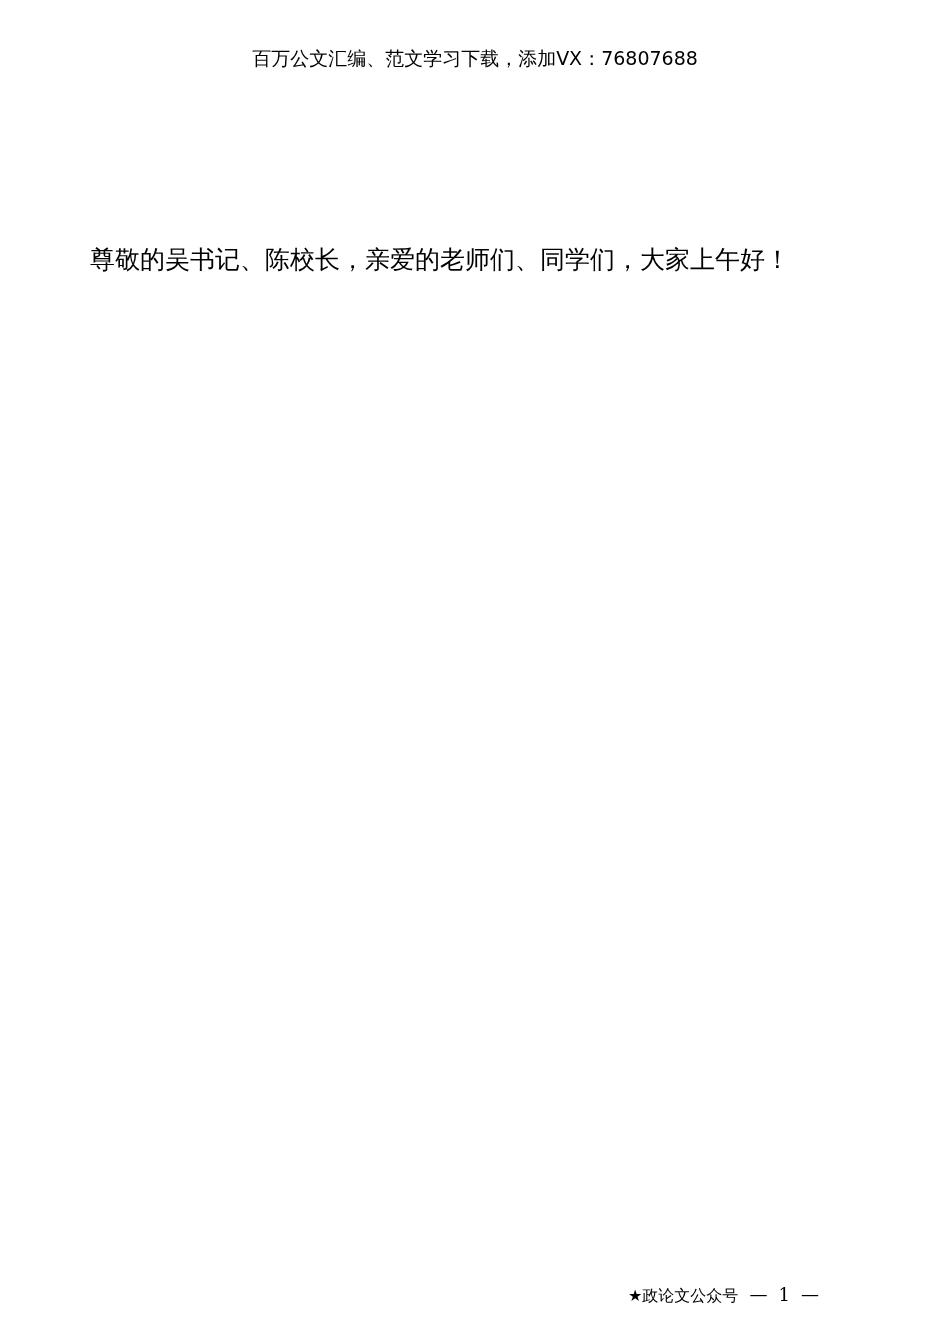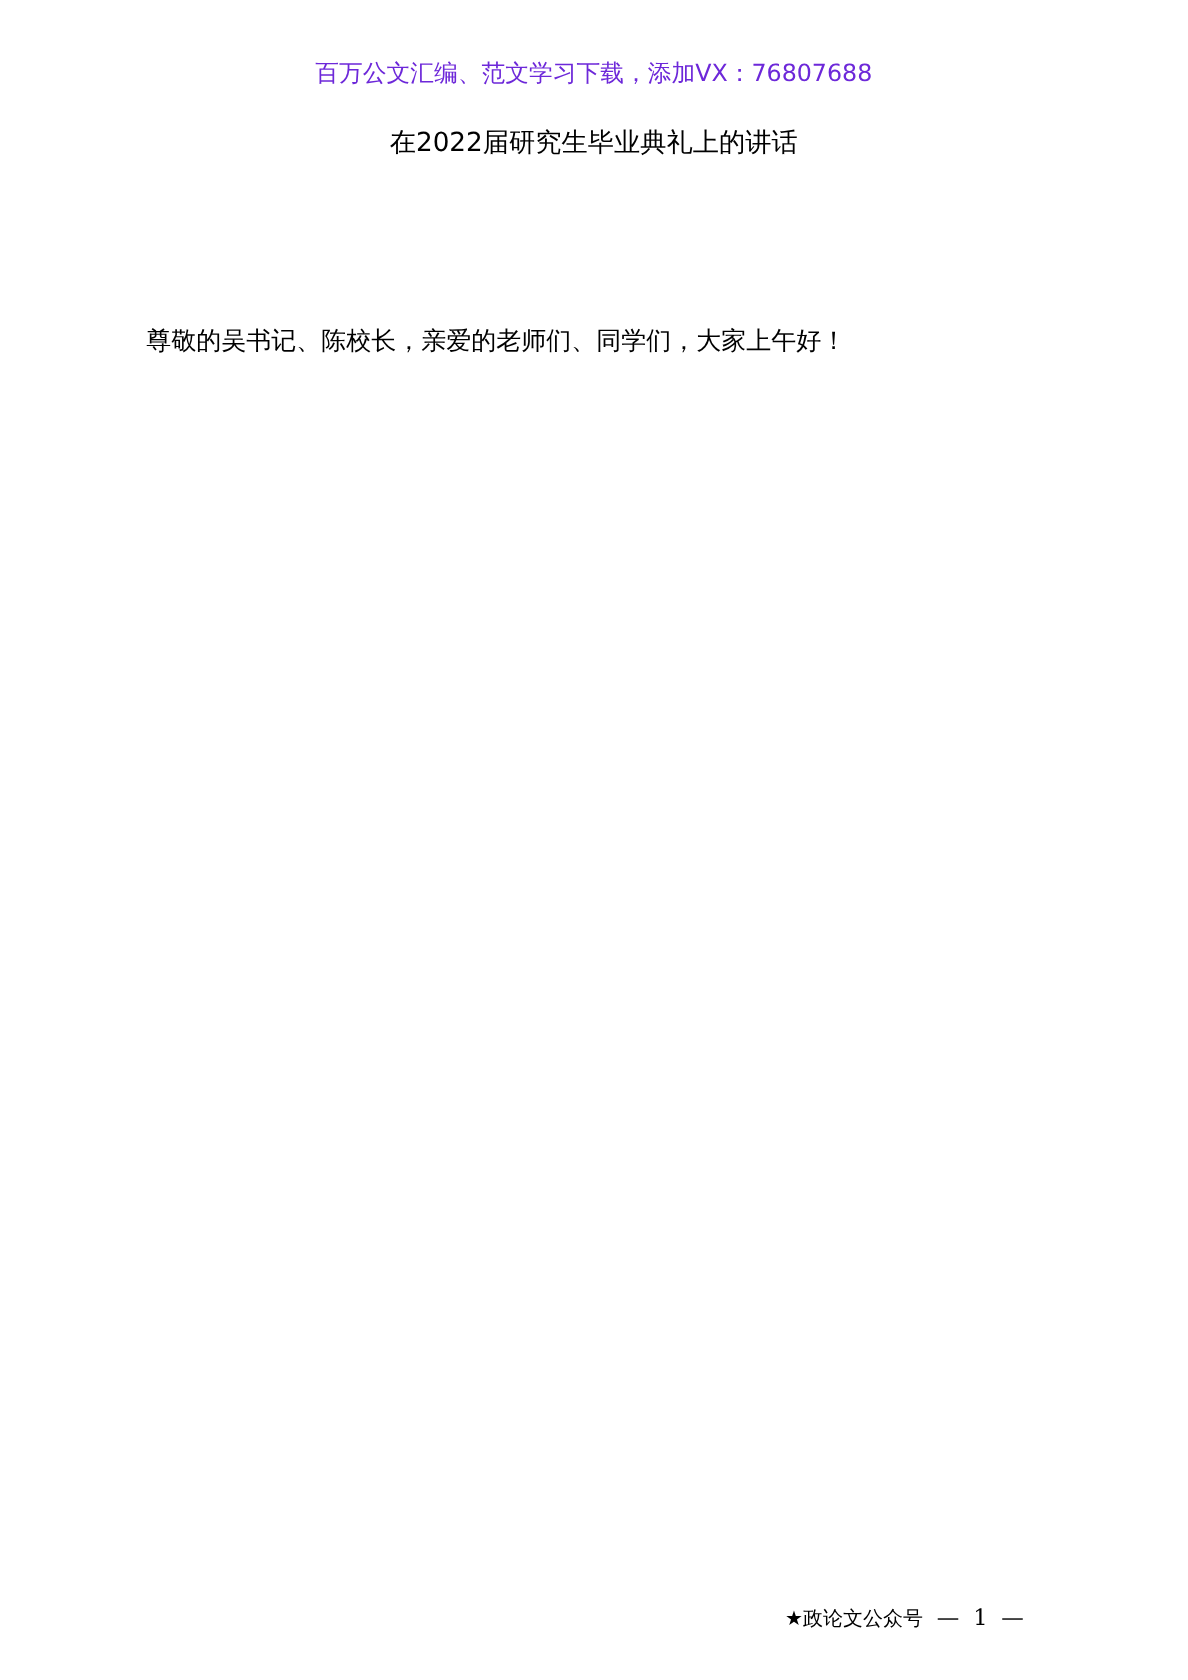"百万公文汇编、范文学习下载，添加VX：76807688" .banner { color: #6d28d9 -> #000000 }
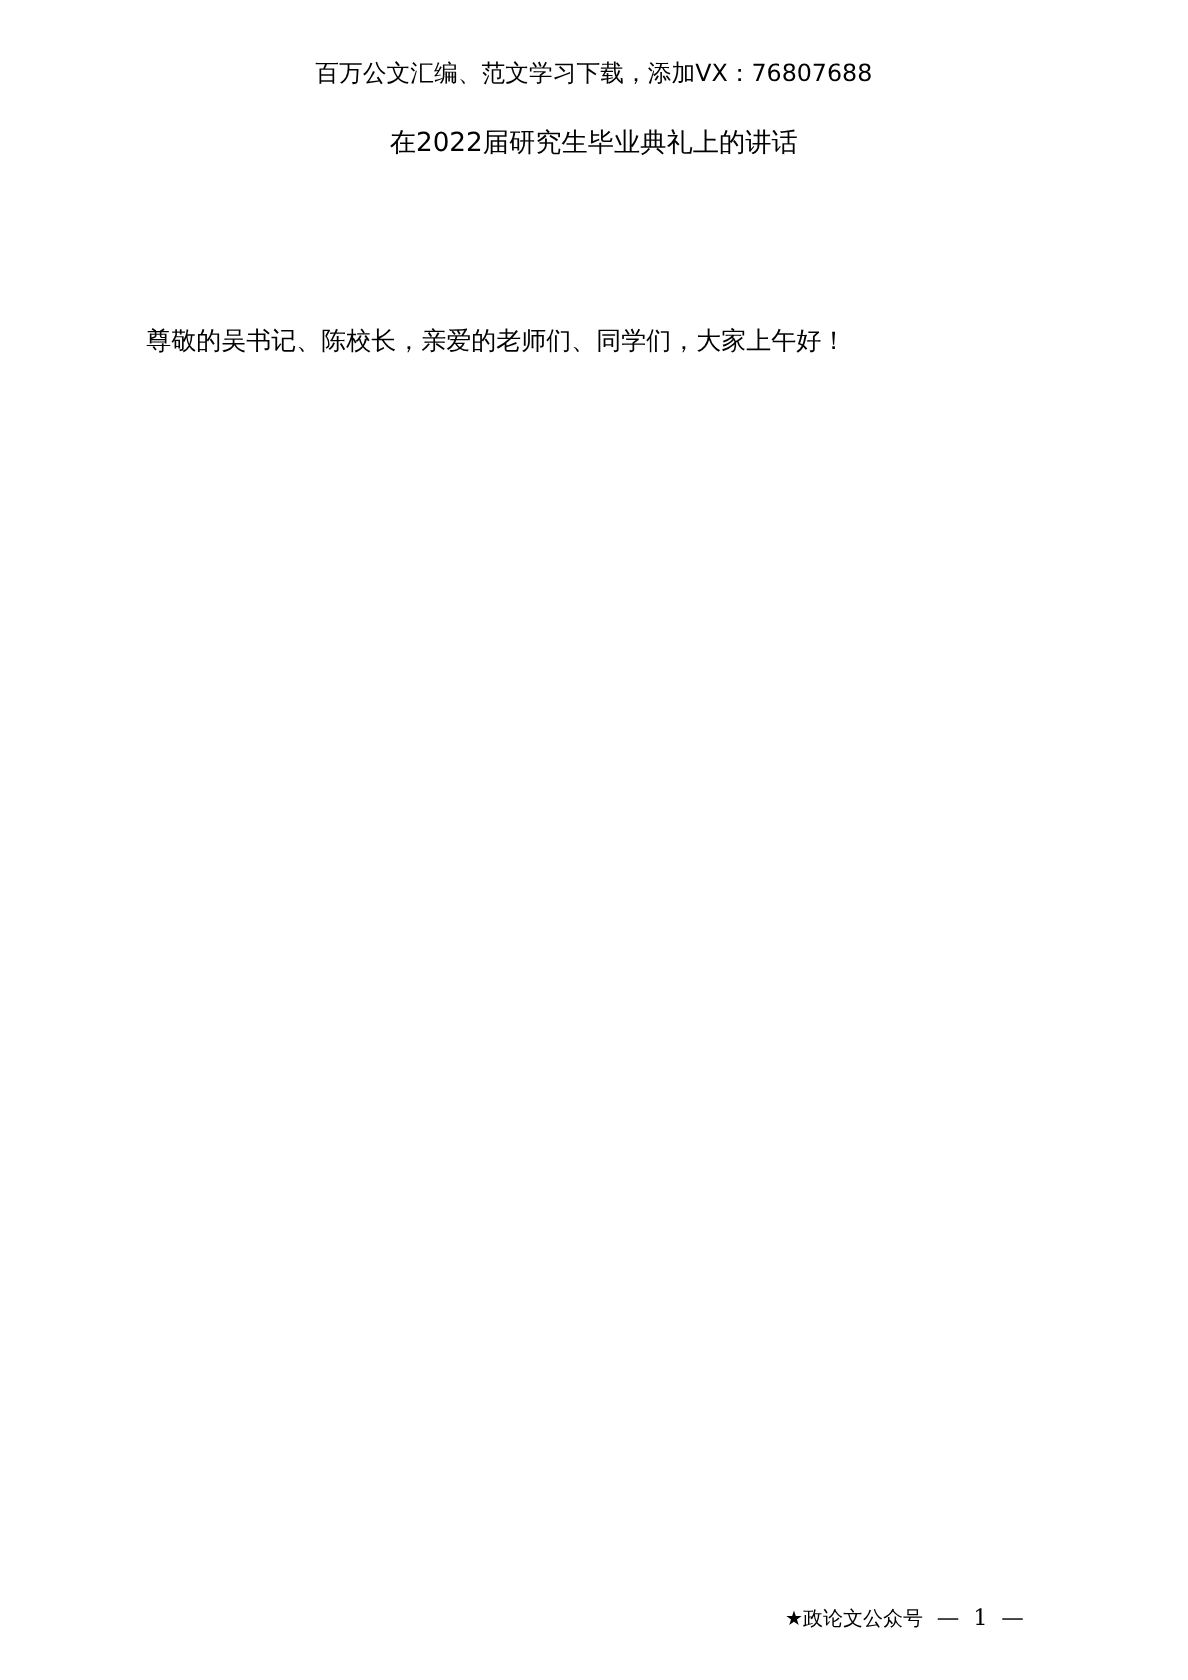"在2022届研究生毕业典礼上的讲话" div { html: <div>在2022届研究生毕业典礼上的讲话</div> -> none }
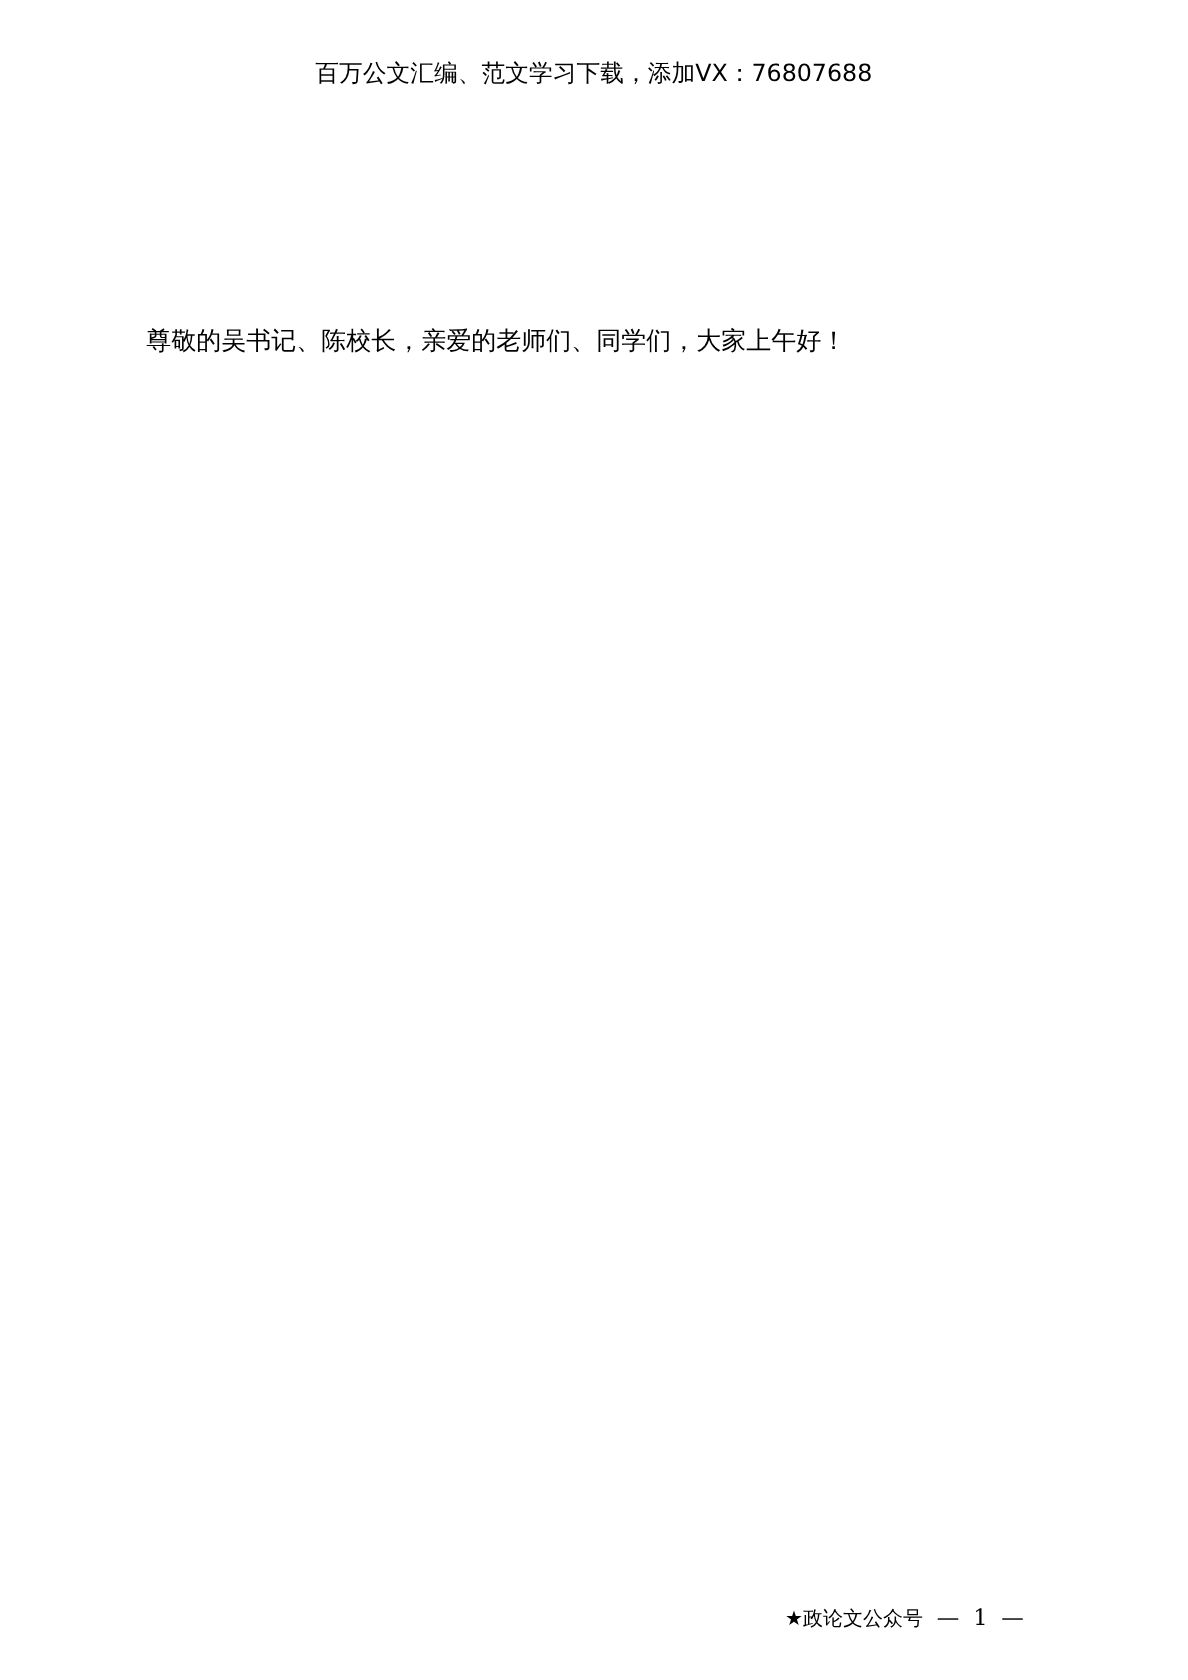"尊敬的吴书记、陈校长，亲爱的老师们、同学们，大家上午好！" .body { font-size: 20px -> 25px; margin-left: 27px -> none; top: 254px -> 242px }
